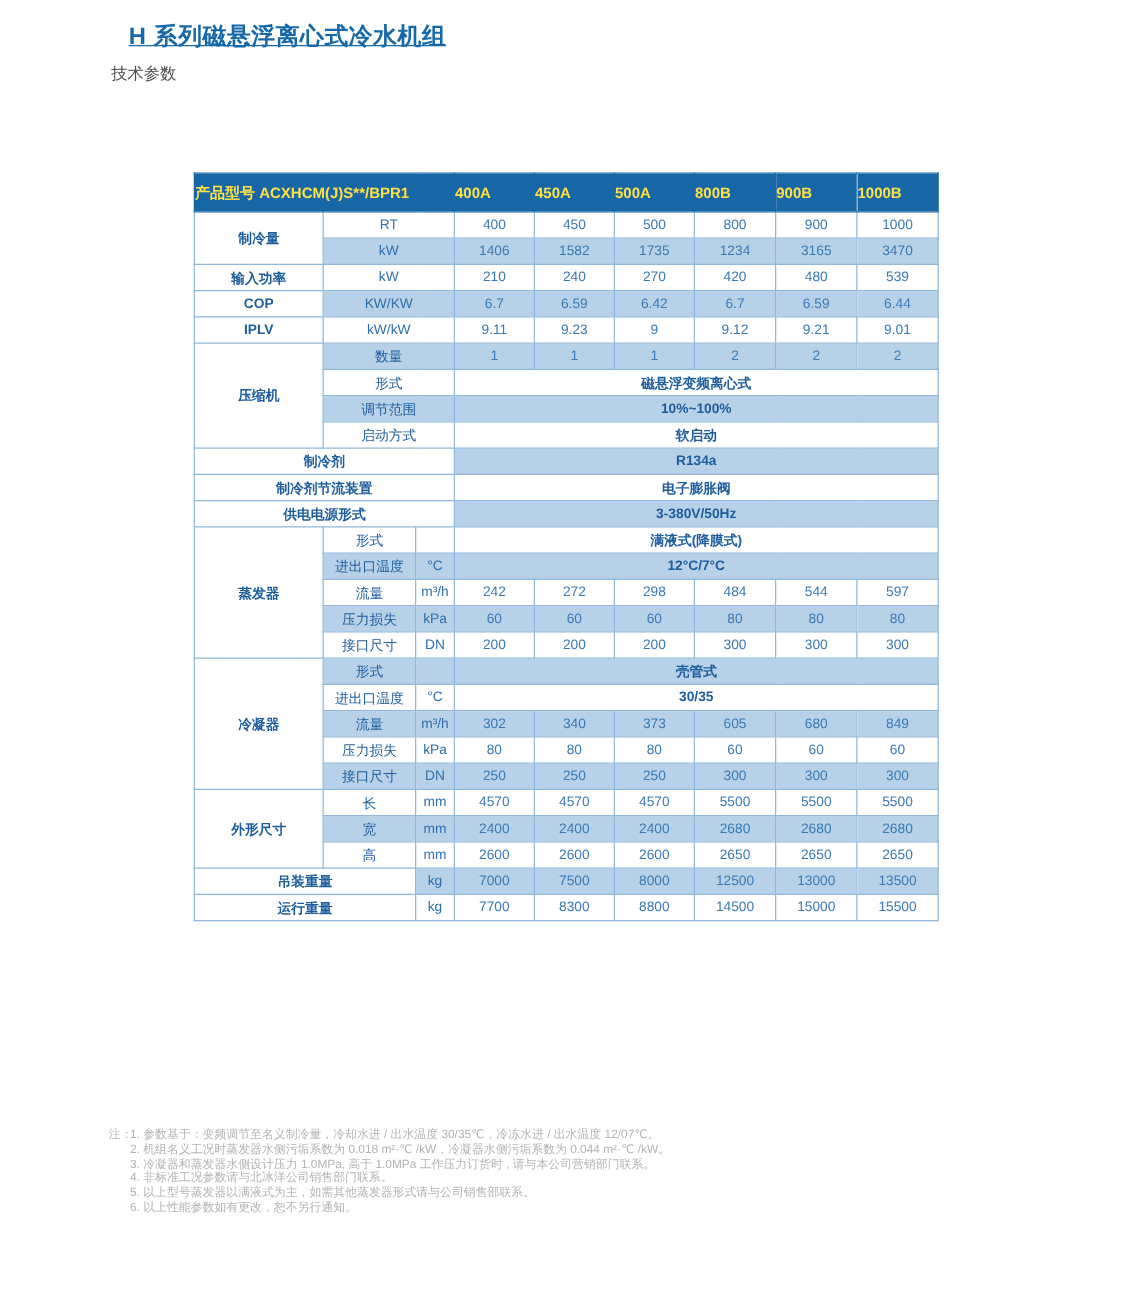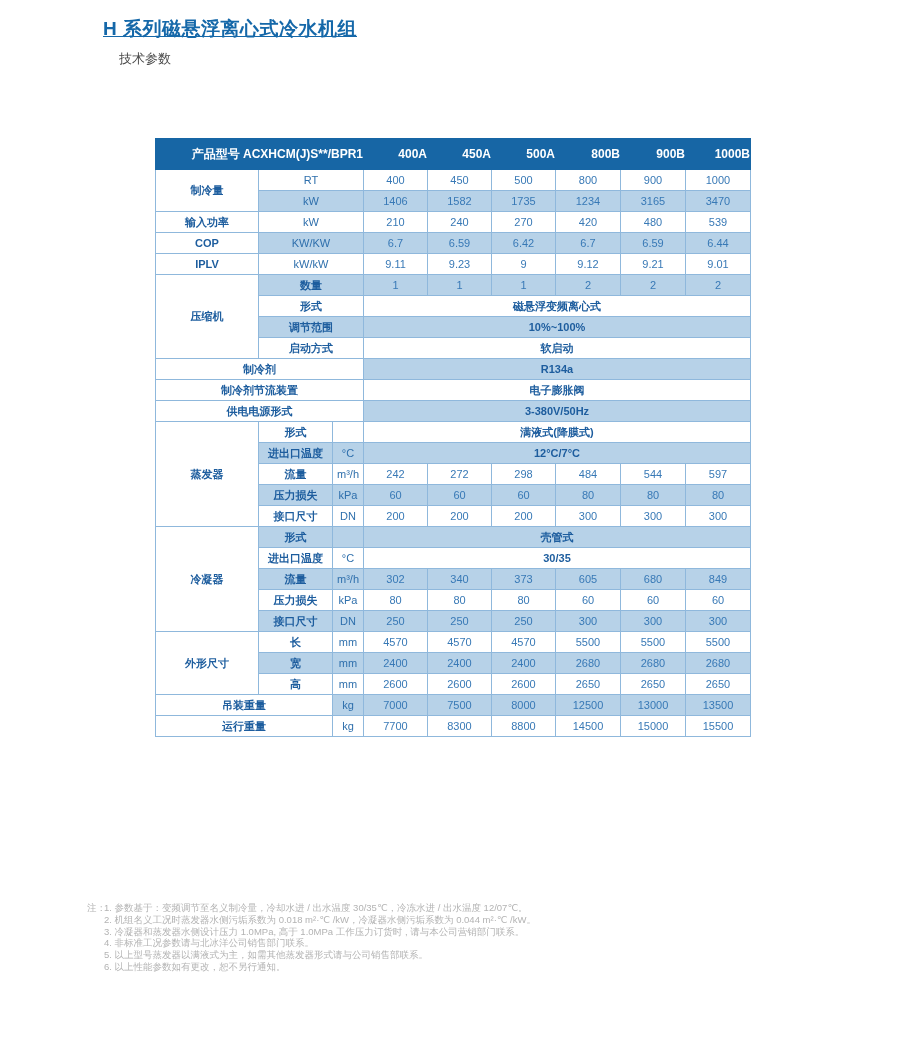"技术参数" .page-subtitle { left: 119px -> 89px }
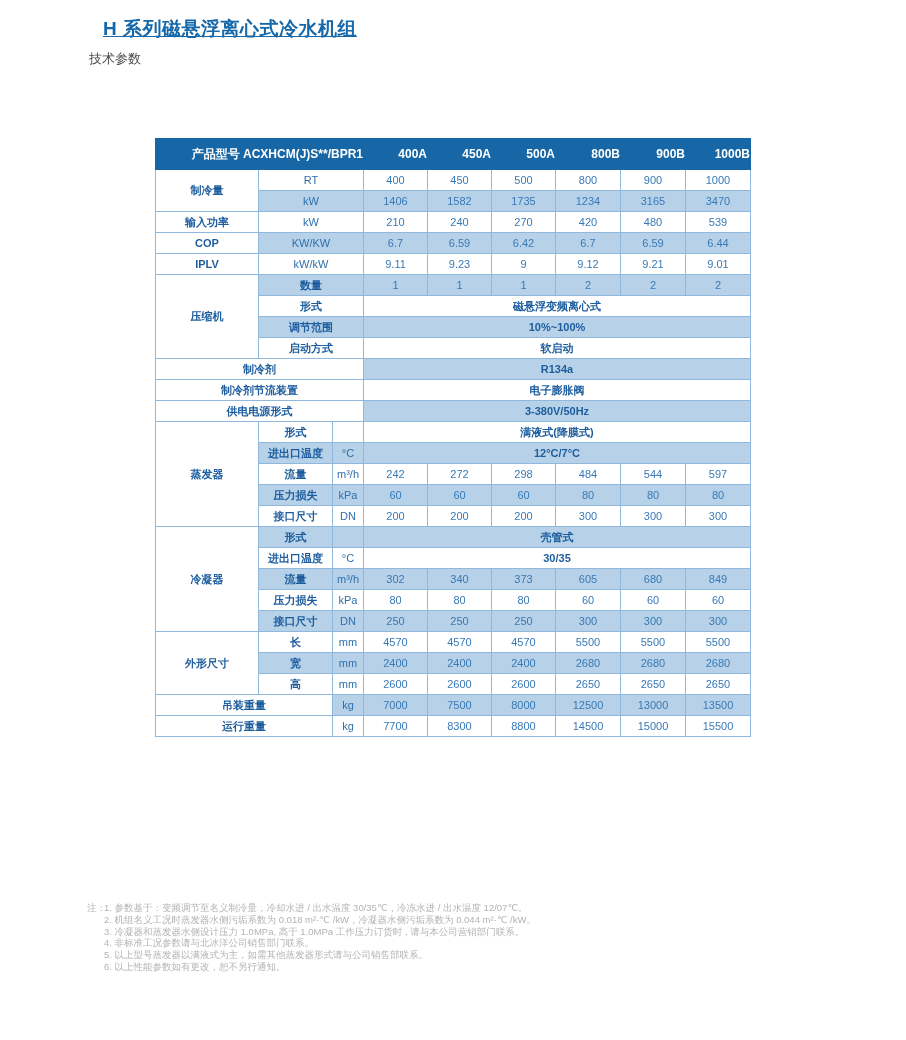"产品型号 ACXHCM(J)S**/BPR1" thead th { color: #ffffff -> #fde047; text-align: right -> left }
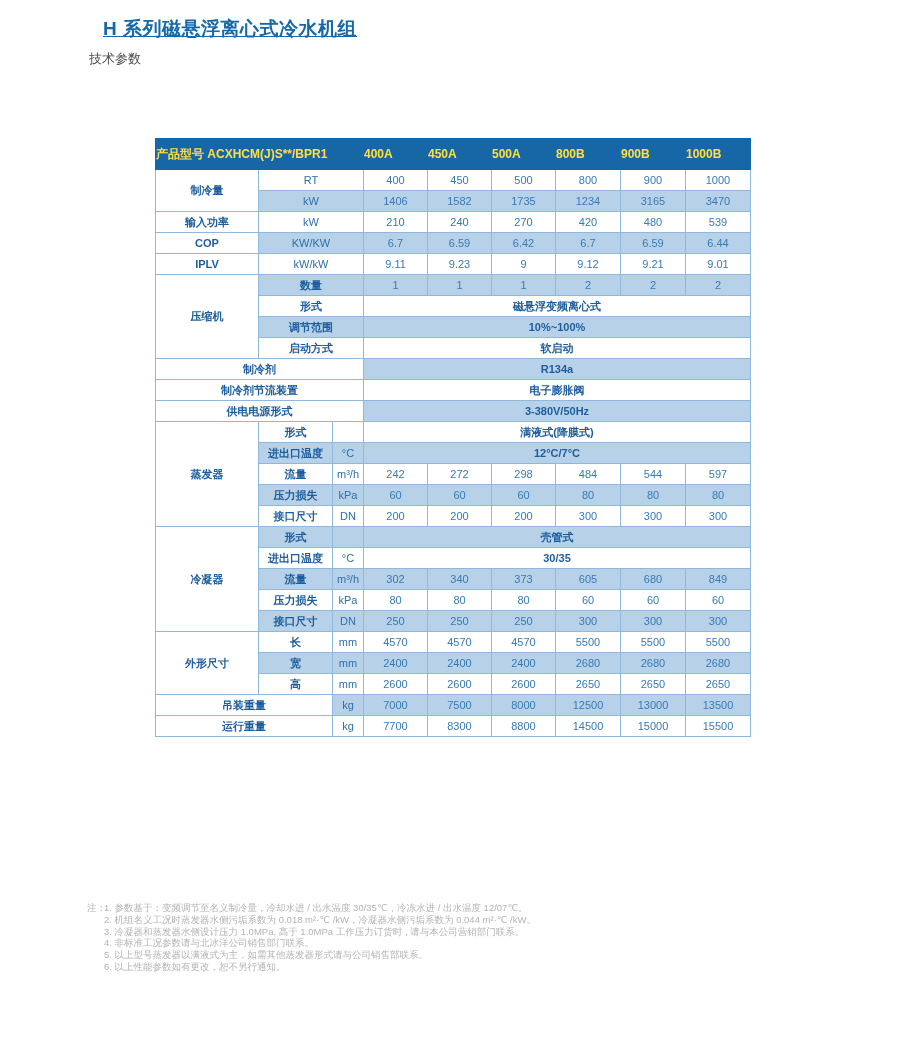"数量" tbody td.param { font-weight: bold -> normal }
